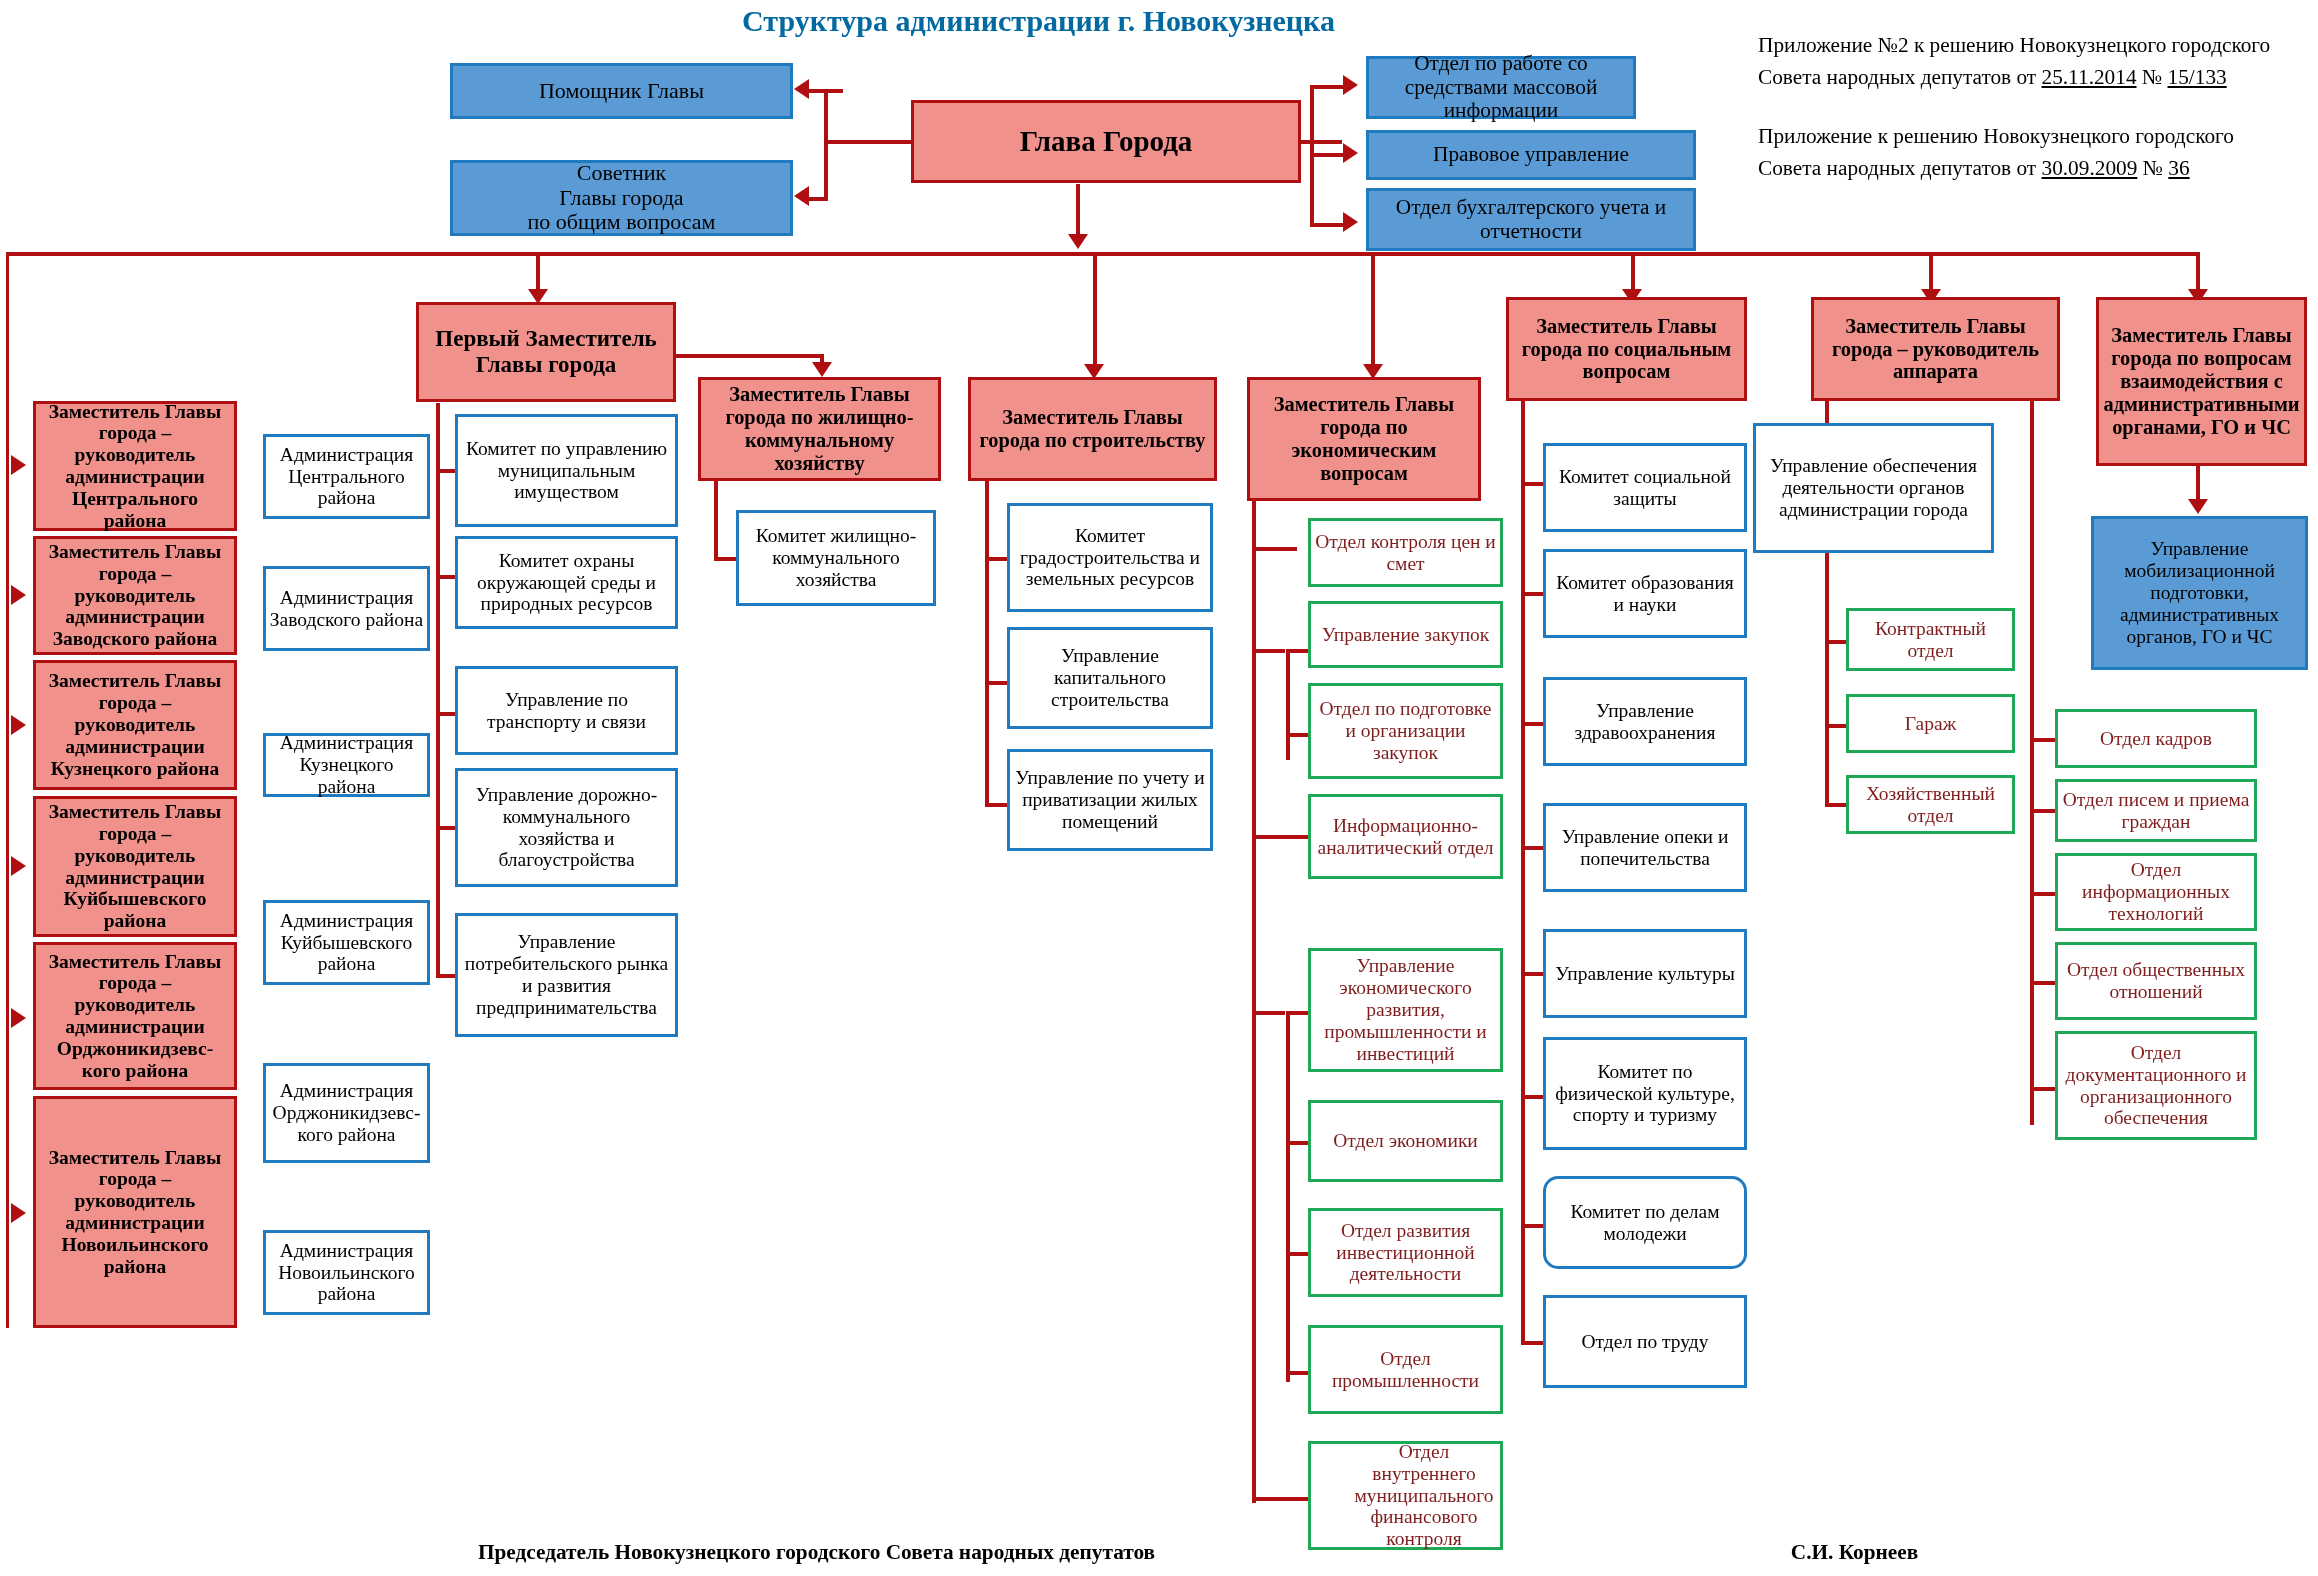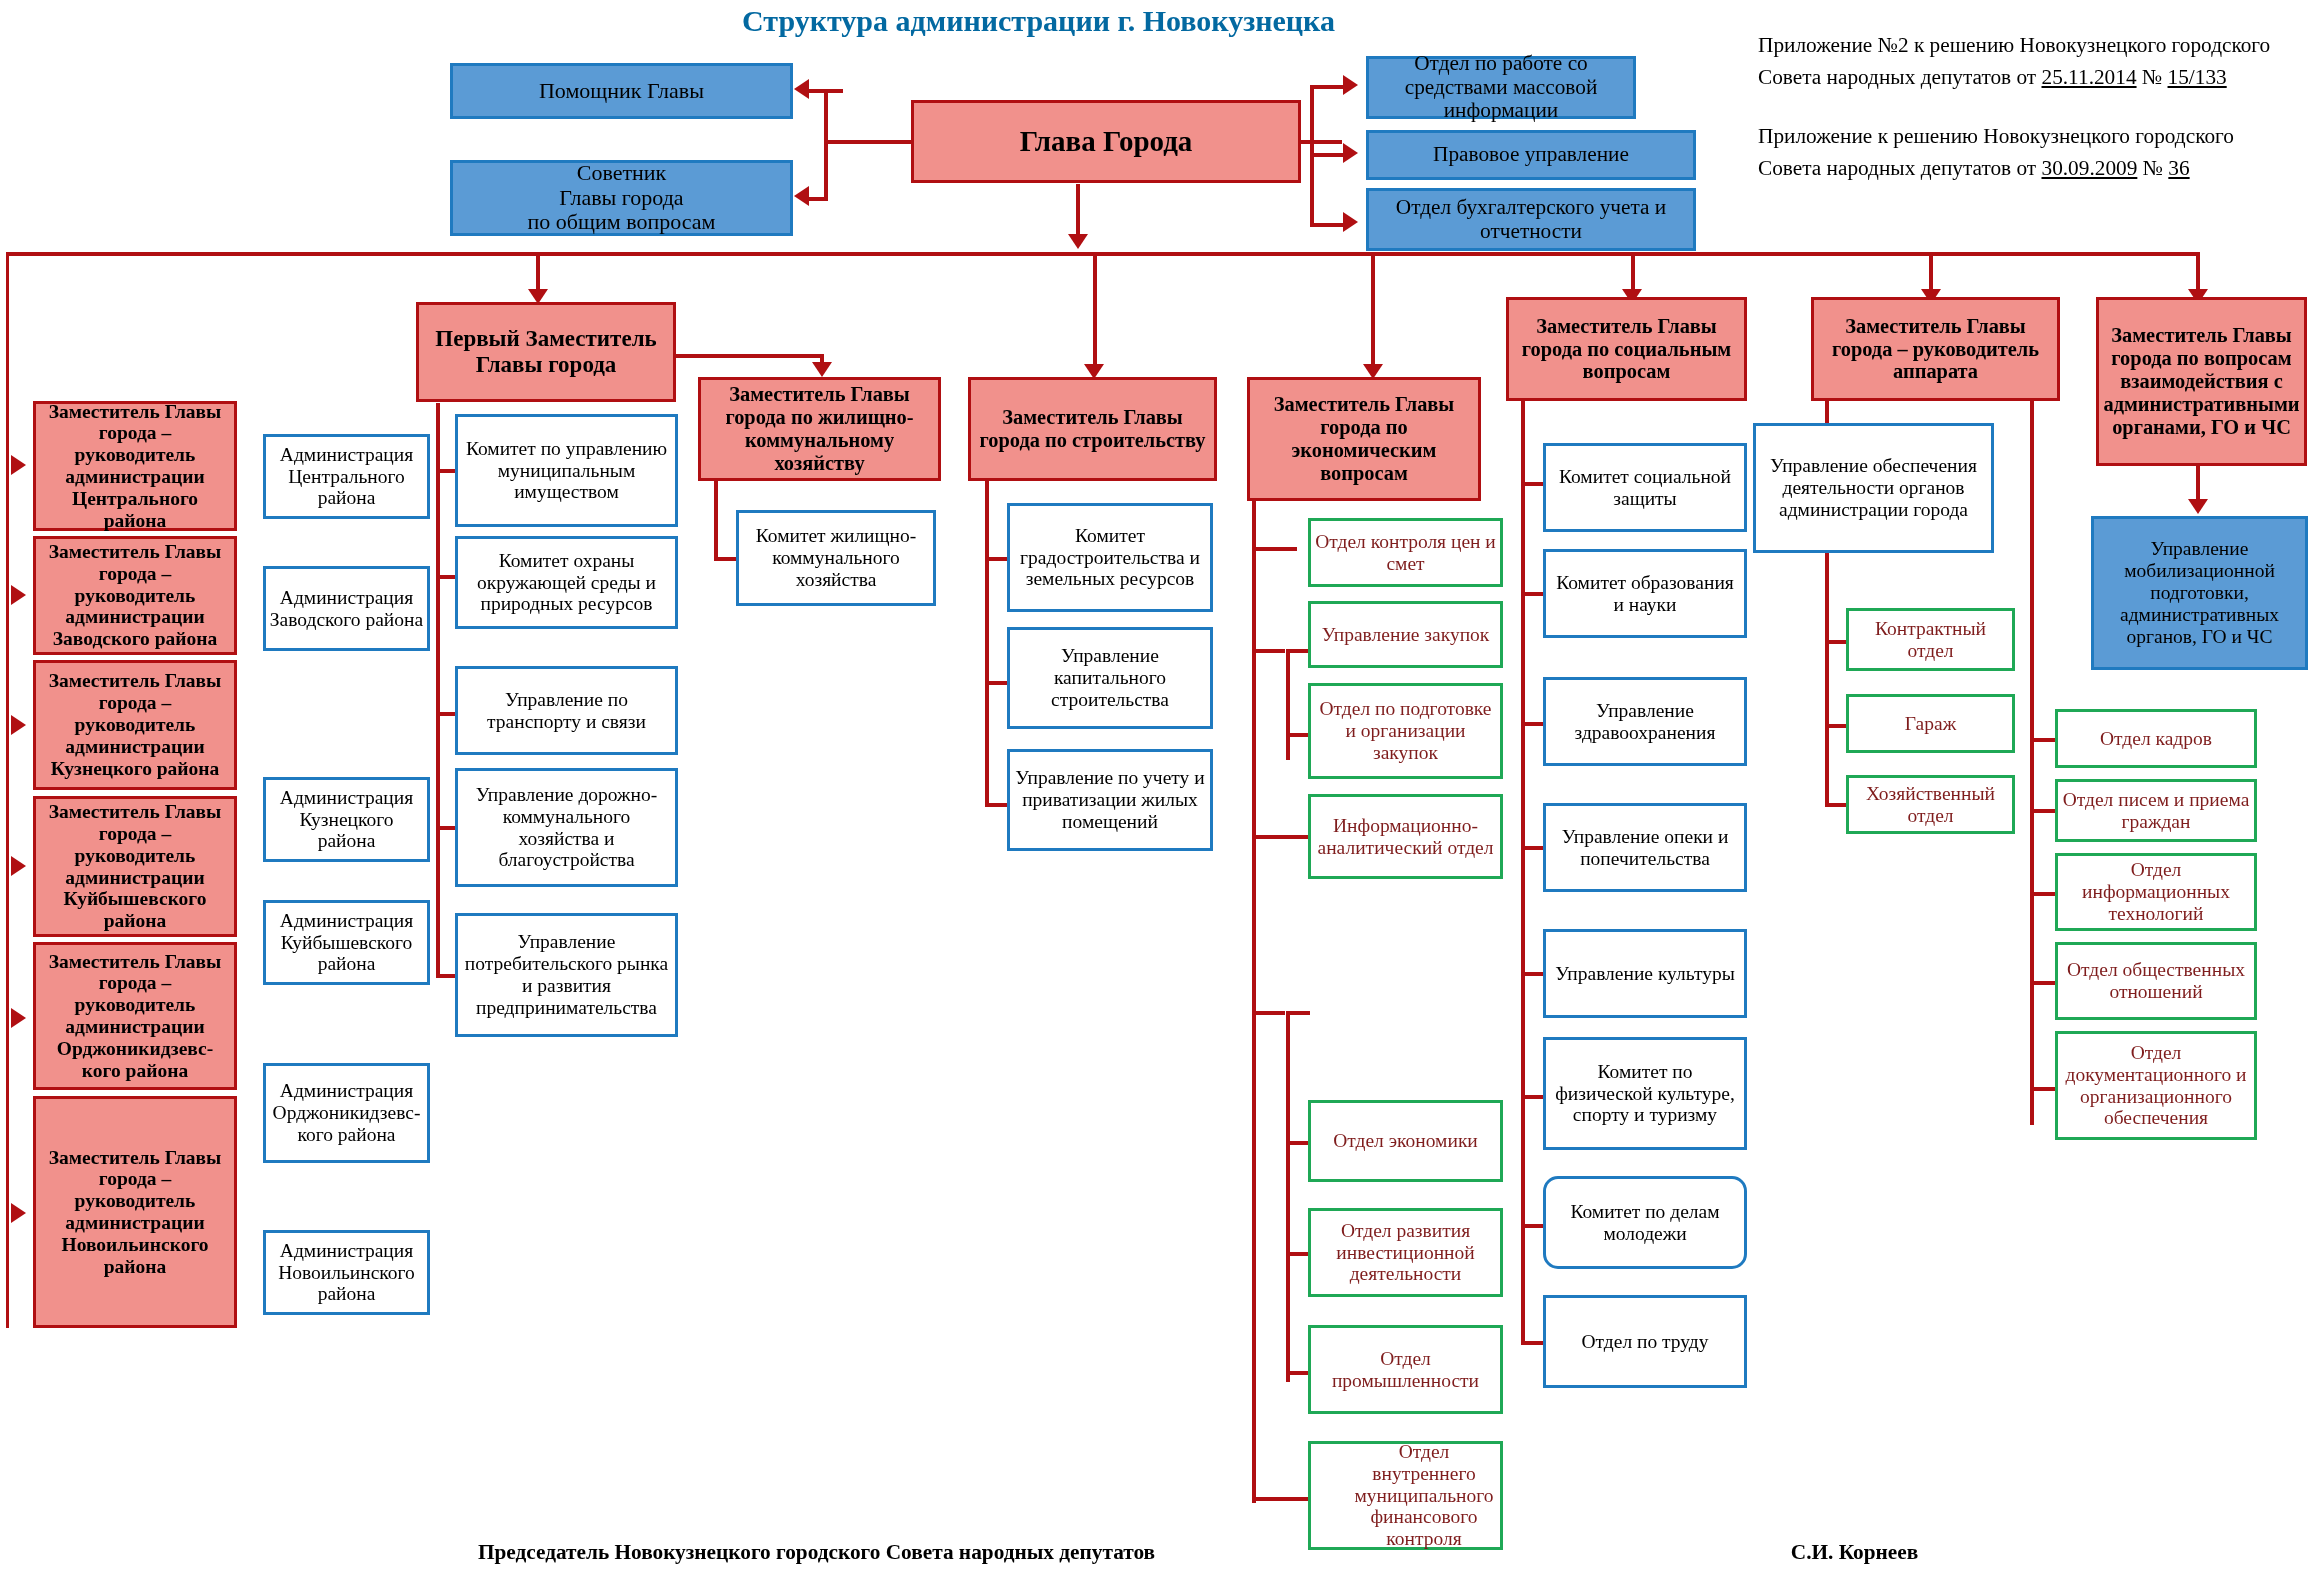"Администрация Кузнецкого района" div.box { height: 85px -> 64px; top: 777px -> 733px }
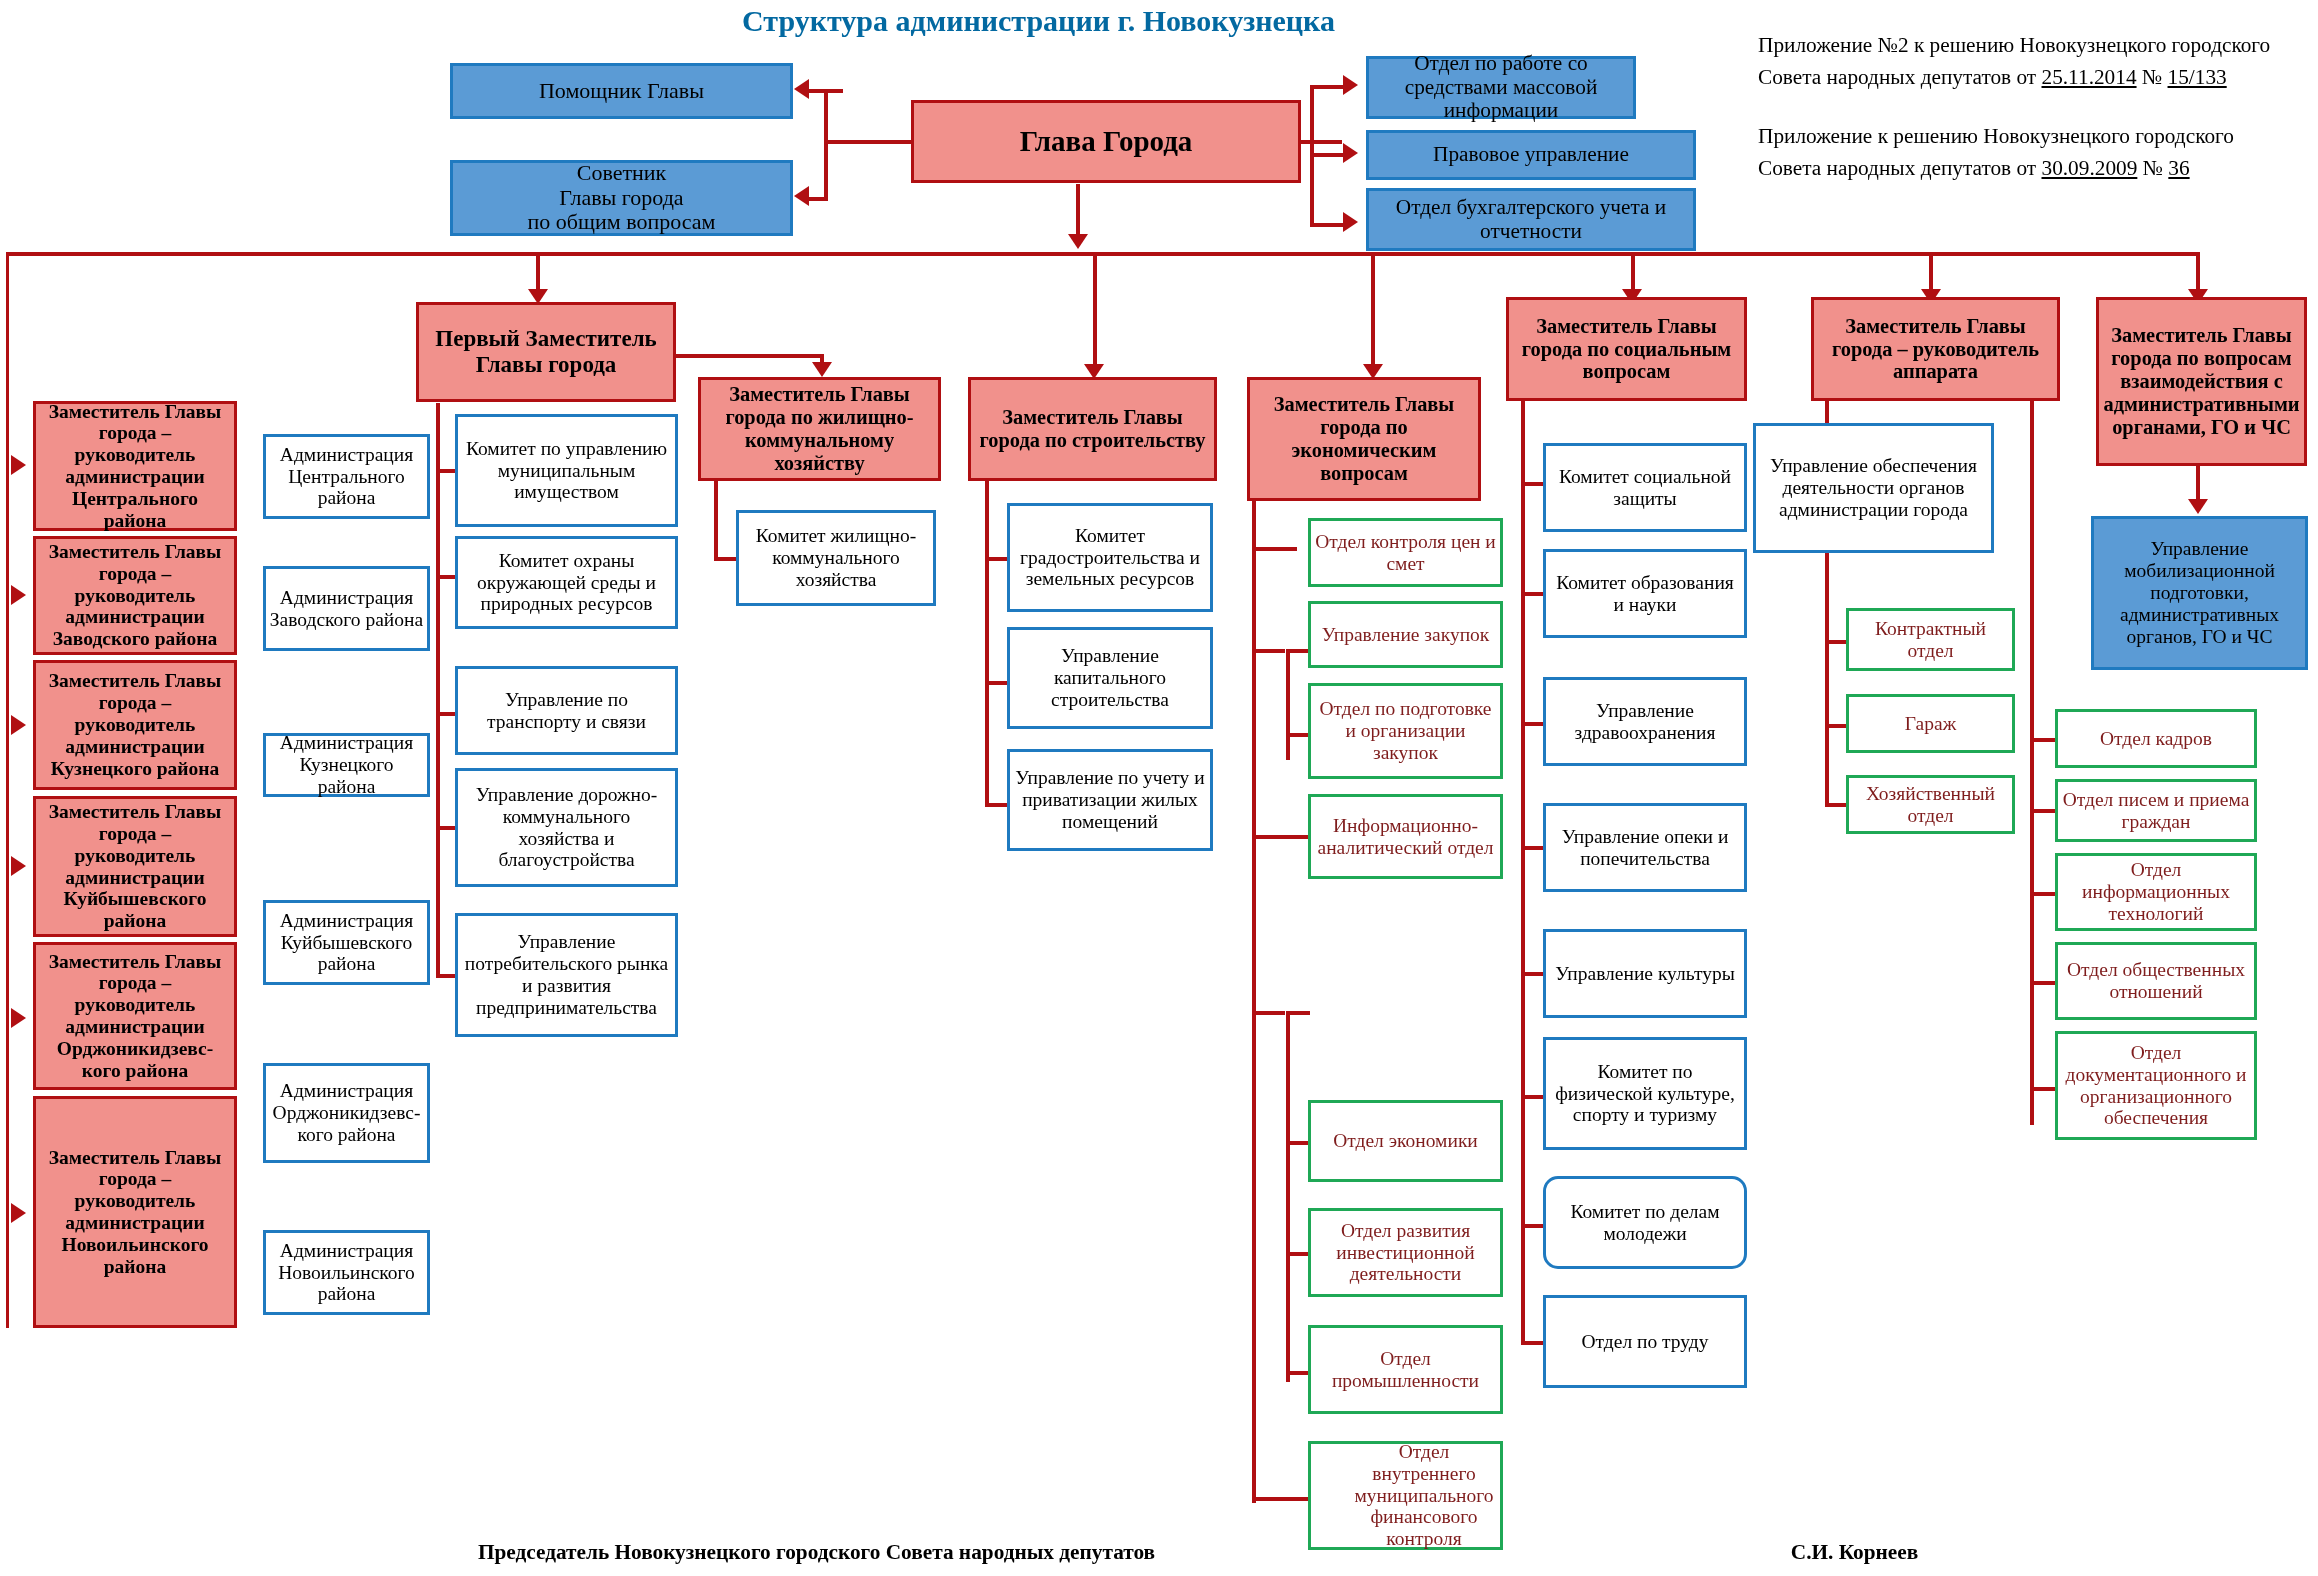"Управление экономического развития," div.box { html: none -> <div> <span>Управление экономического развития, промышленности и инвестиций</span> </div> }
